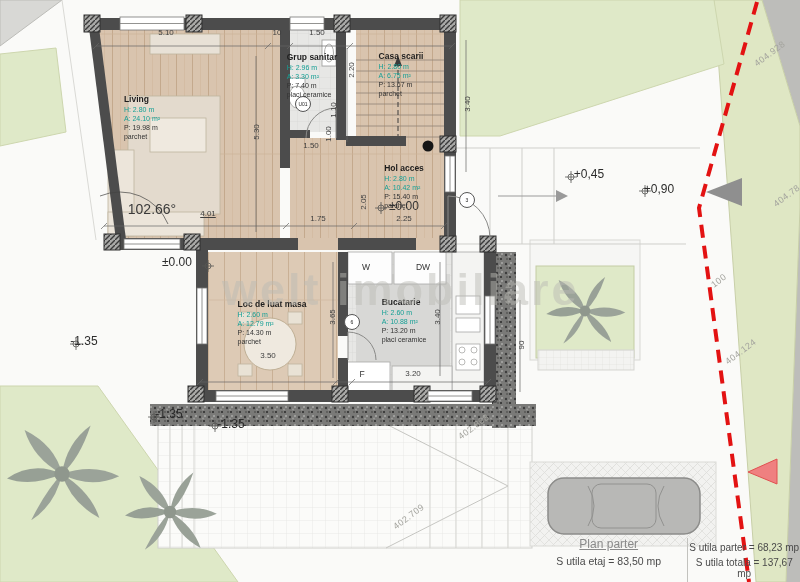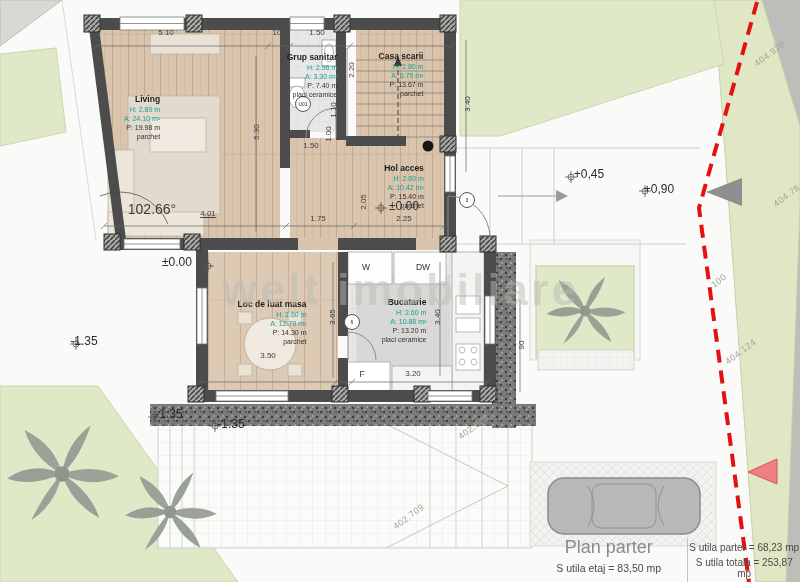"Grup sanitar" .room { text-align: right -> left }
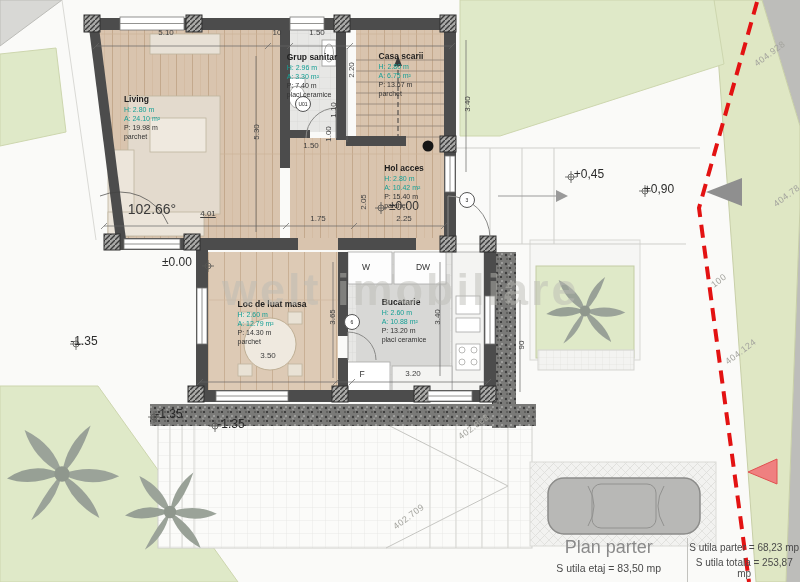"Plan parter" .tb-title { font-size: 18px -> 12px; text-decoration: none -> underline }
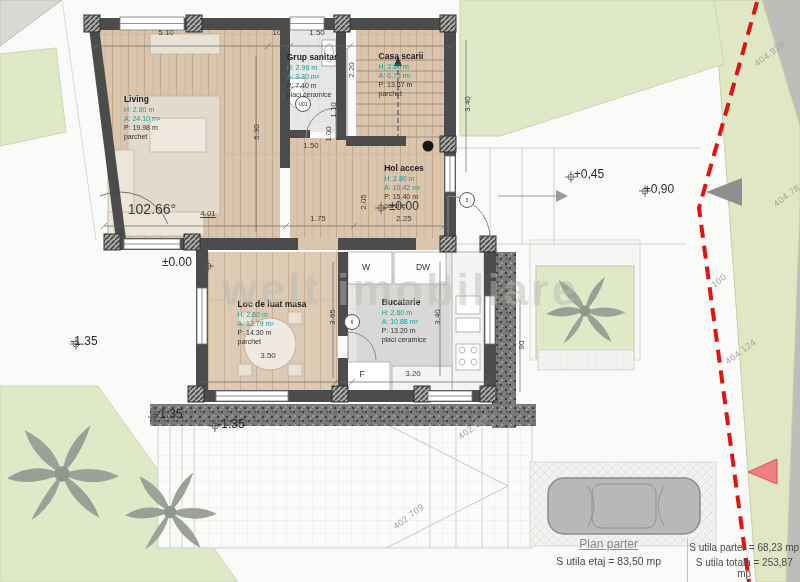"S utila totala = 253,87" div.tb-line-s { text: 253,87 -> 137,67 }
